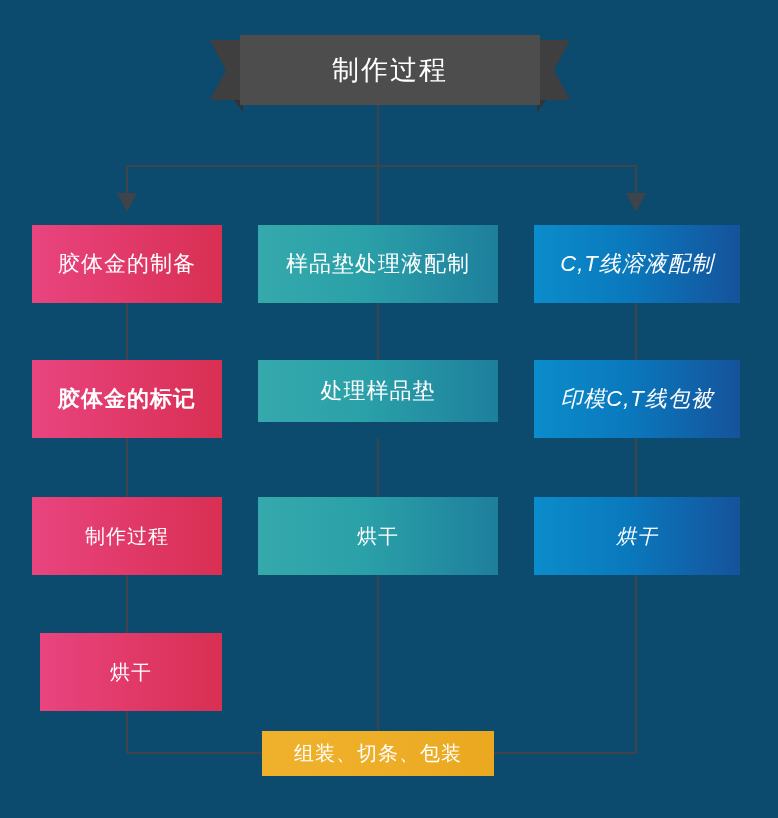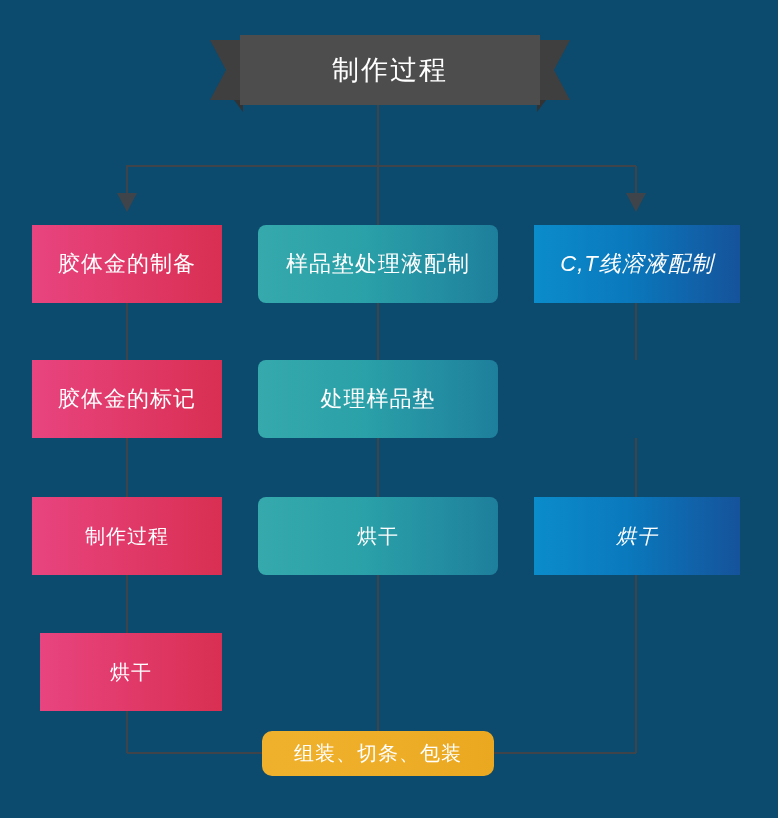"样品垫处理液配制" .node.teal { border-radius: 8px -> none }
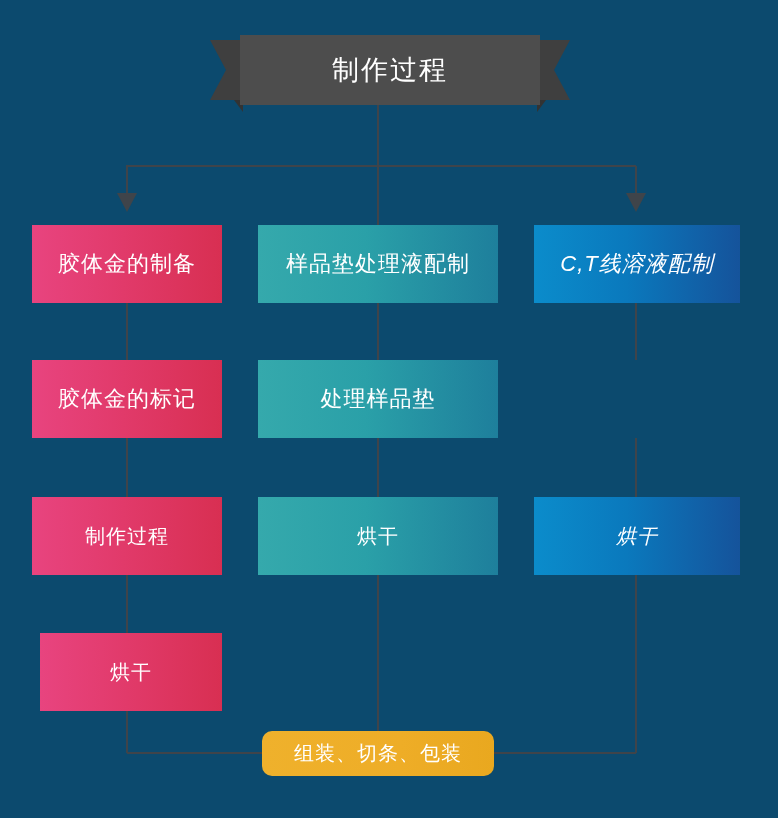"胶体金的标记" div.node { font-weight: none -> bold }
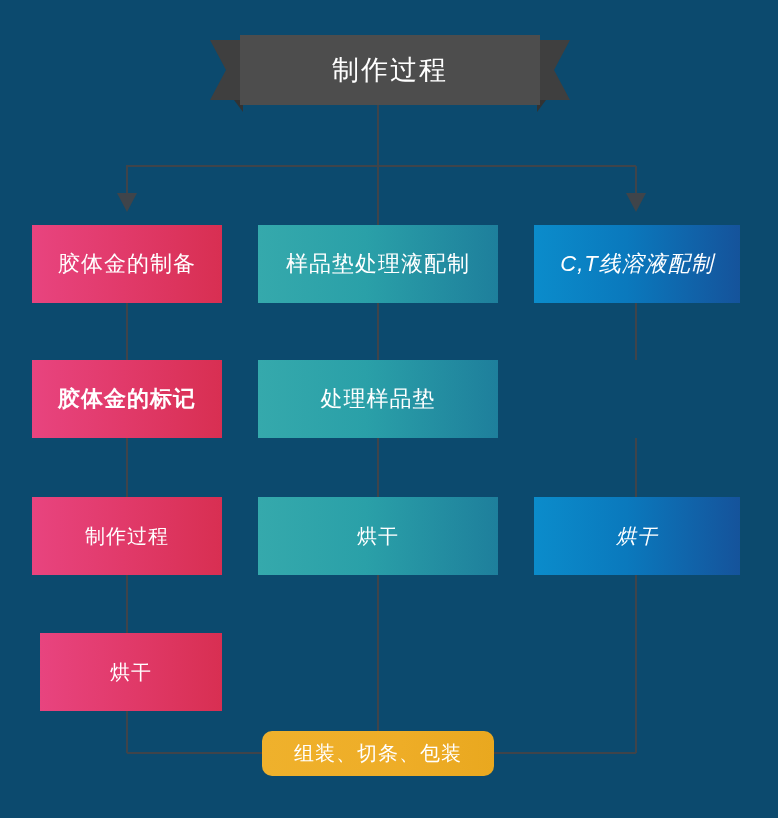"处理样品垫" div.node { height: 78px -> 62px }
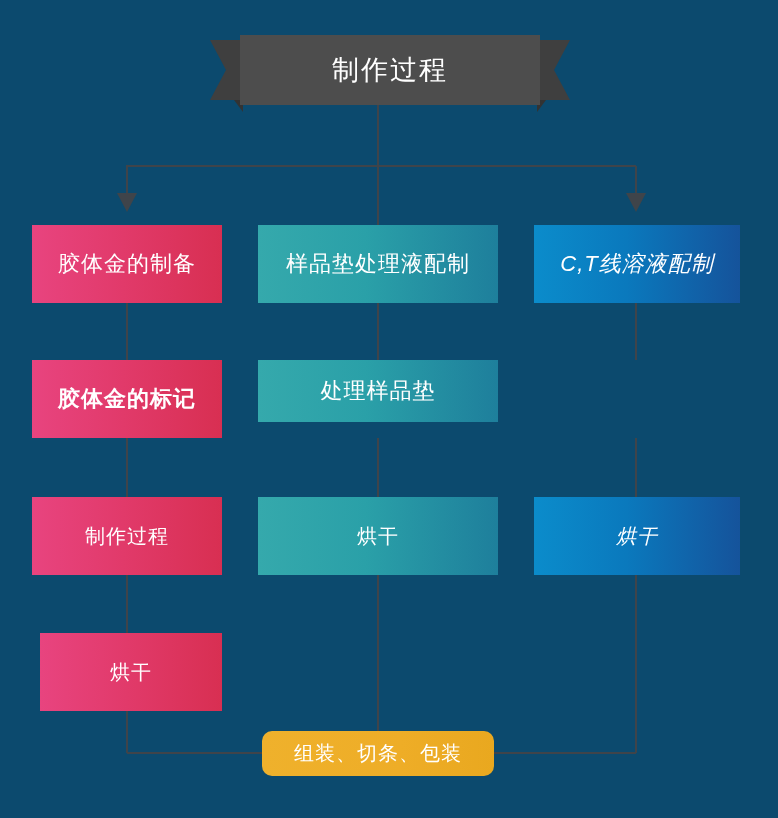"印模C,T线包被" div.node { html: none -> <div>印模C,T线包被</div> }
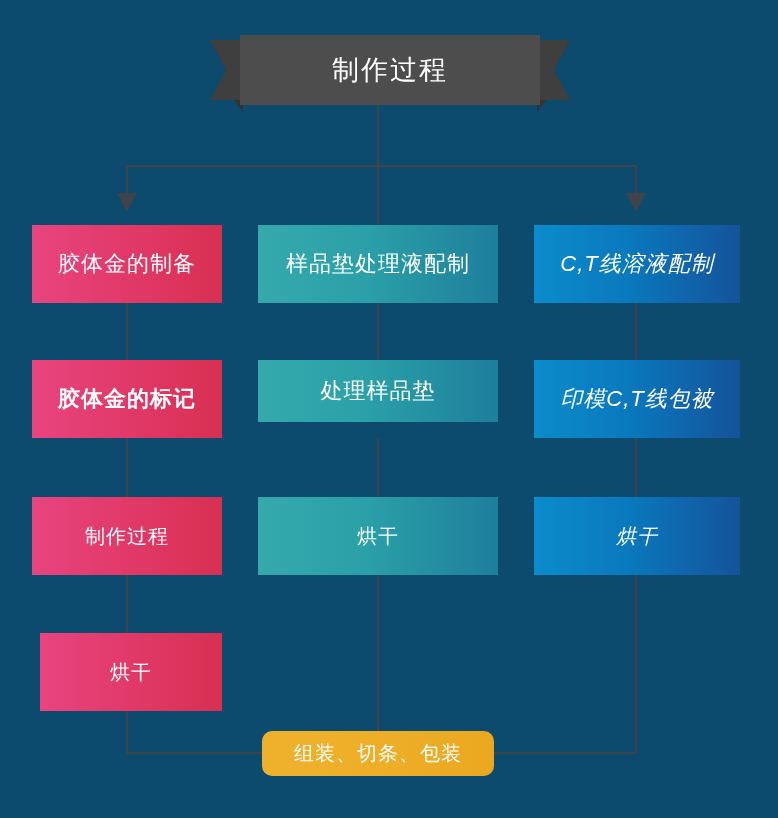"组装、切条、包装" div.node { border-radius: 10px -> none }
